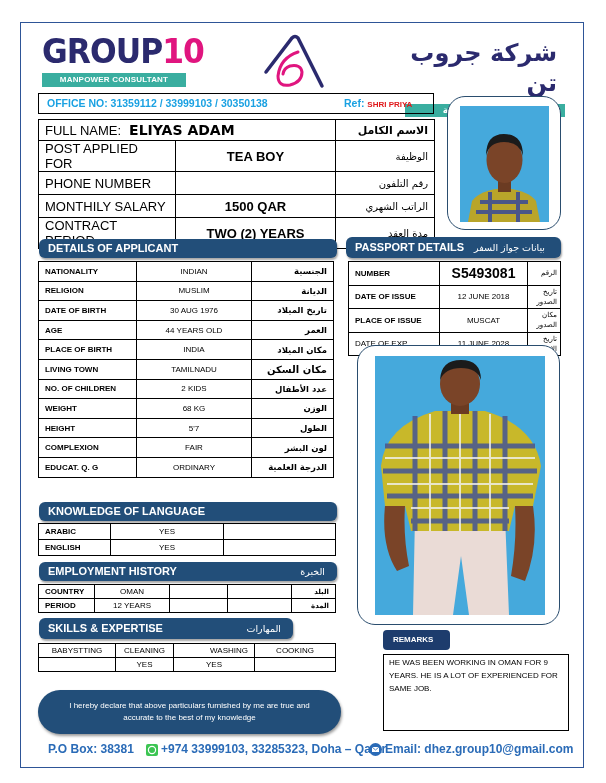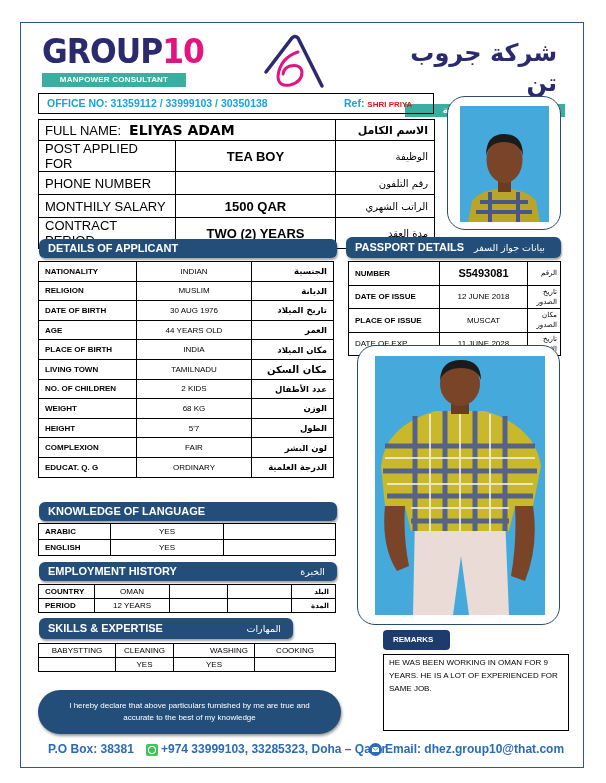"S5493081" td.center { font-size: 11px -> 14px }
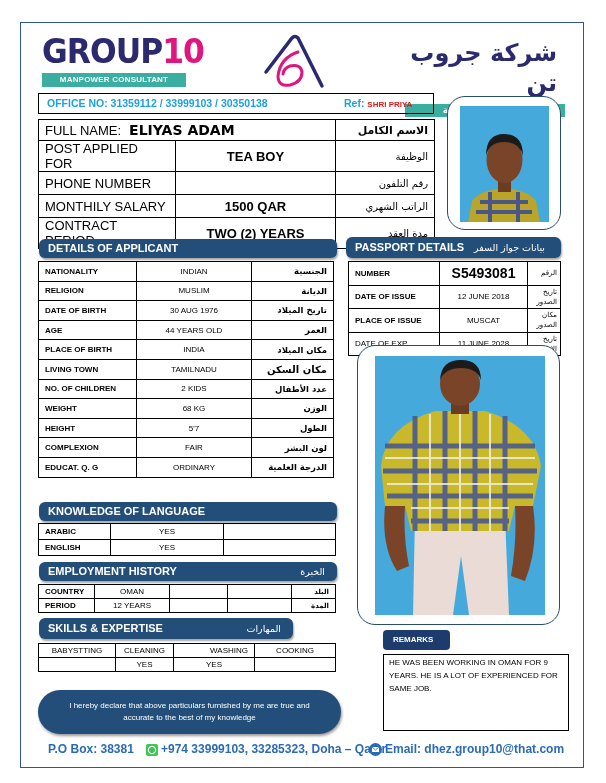"Email: dhez.group10@that.com" span { text: dhez.group10@that.com -> dhez.group10@gmail.com }
